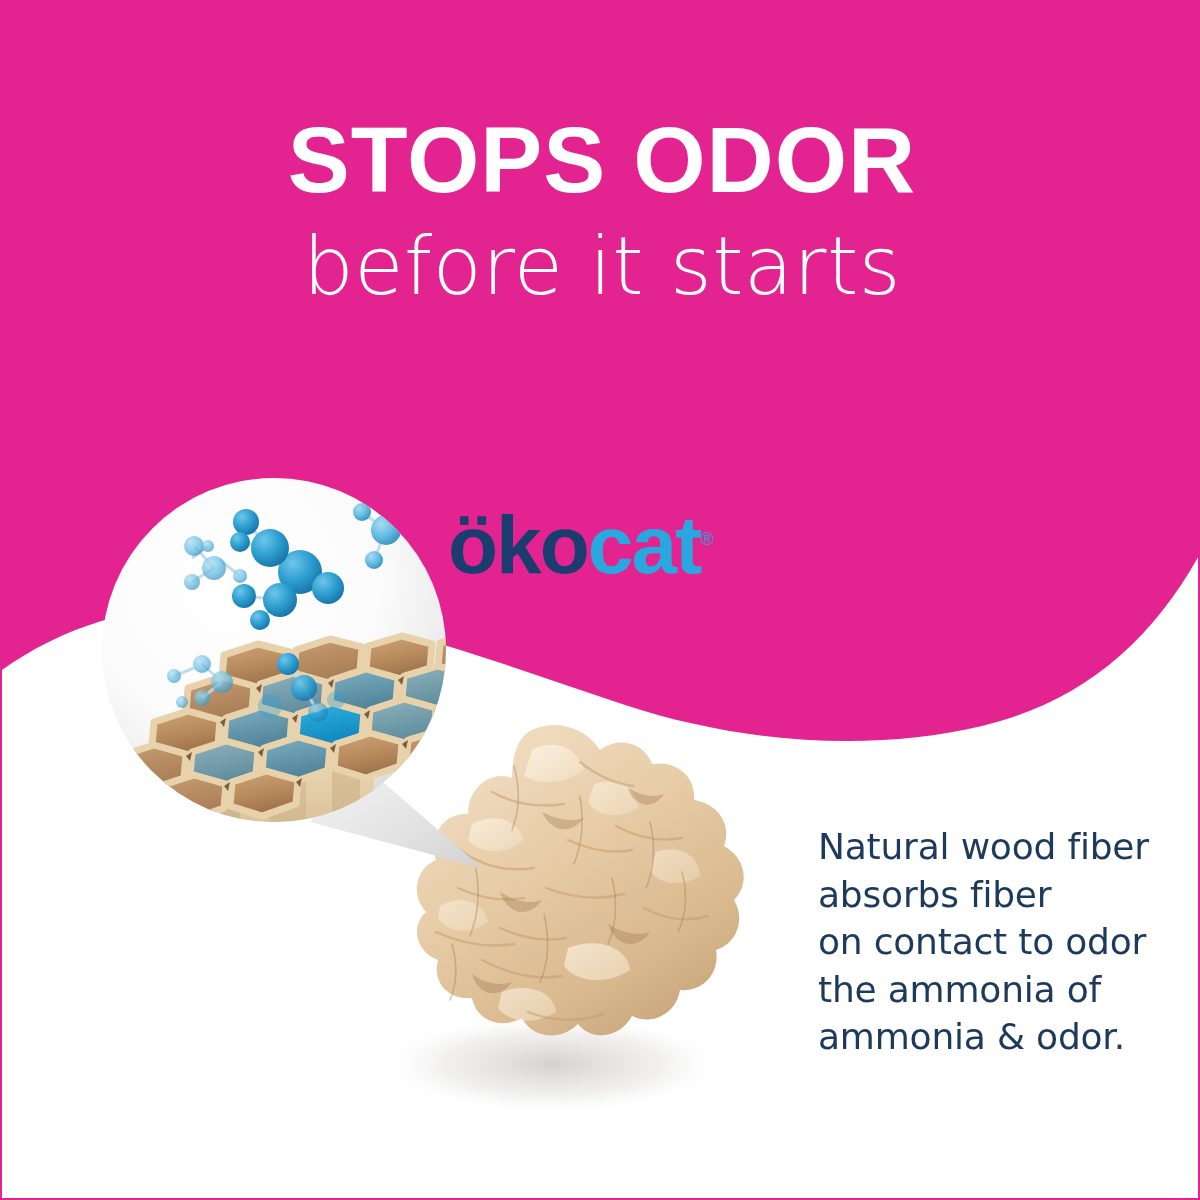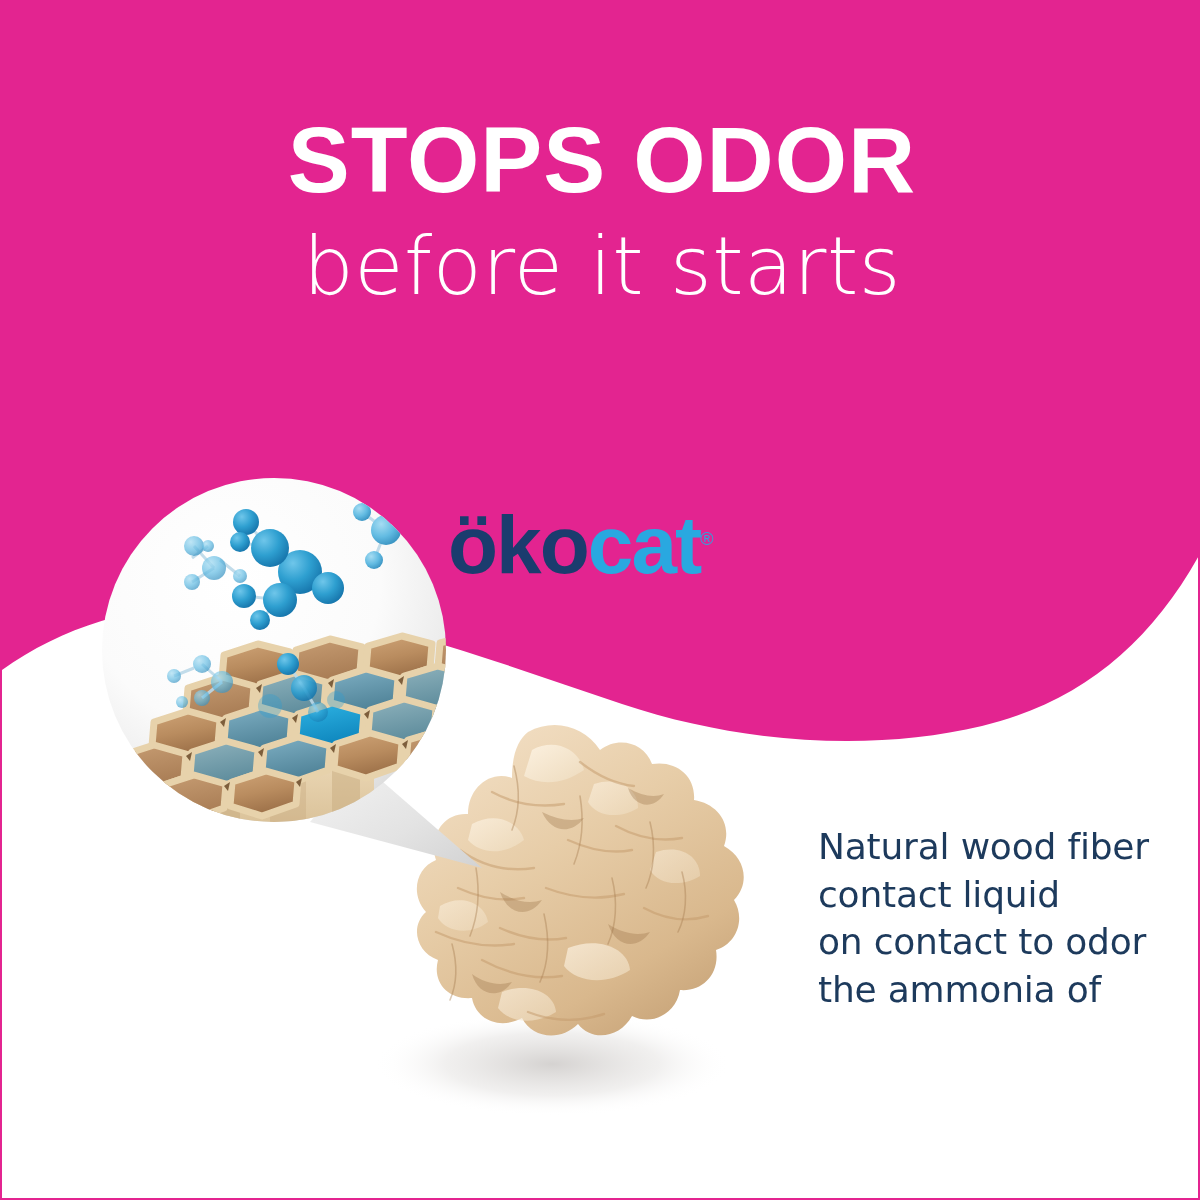"contact liquid" span.line { text: contact liquid -> absorbs fiber }
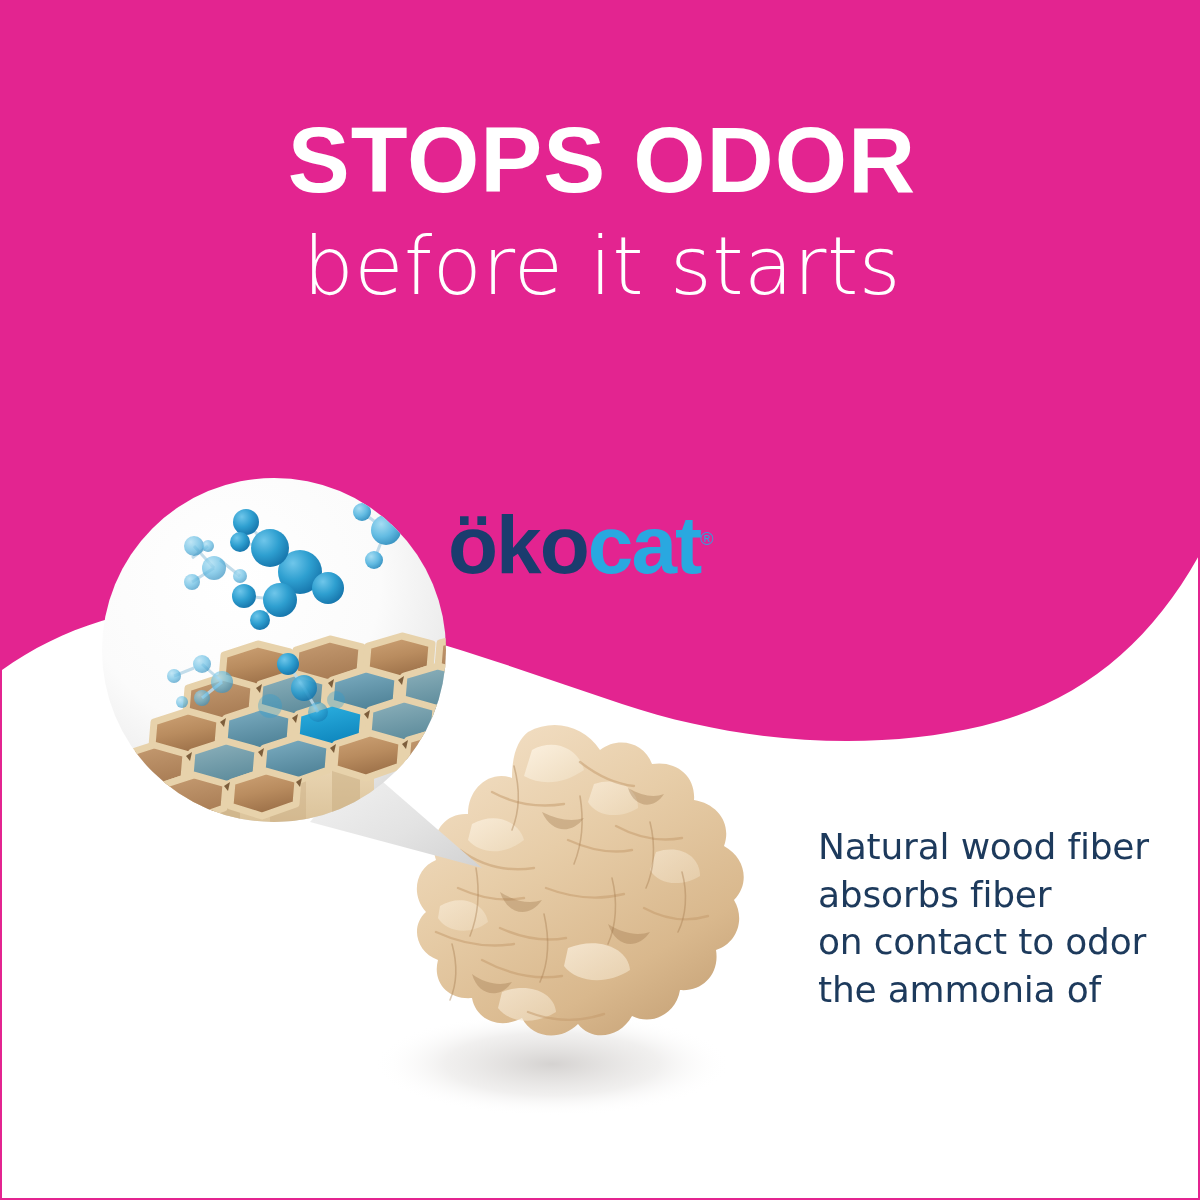"ammonia & odor." span.line { html: none -> <span>ammonia &amp; odor.</span> }
